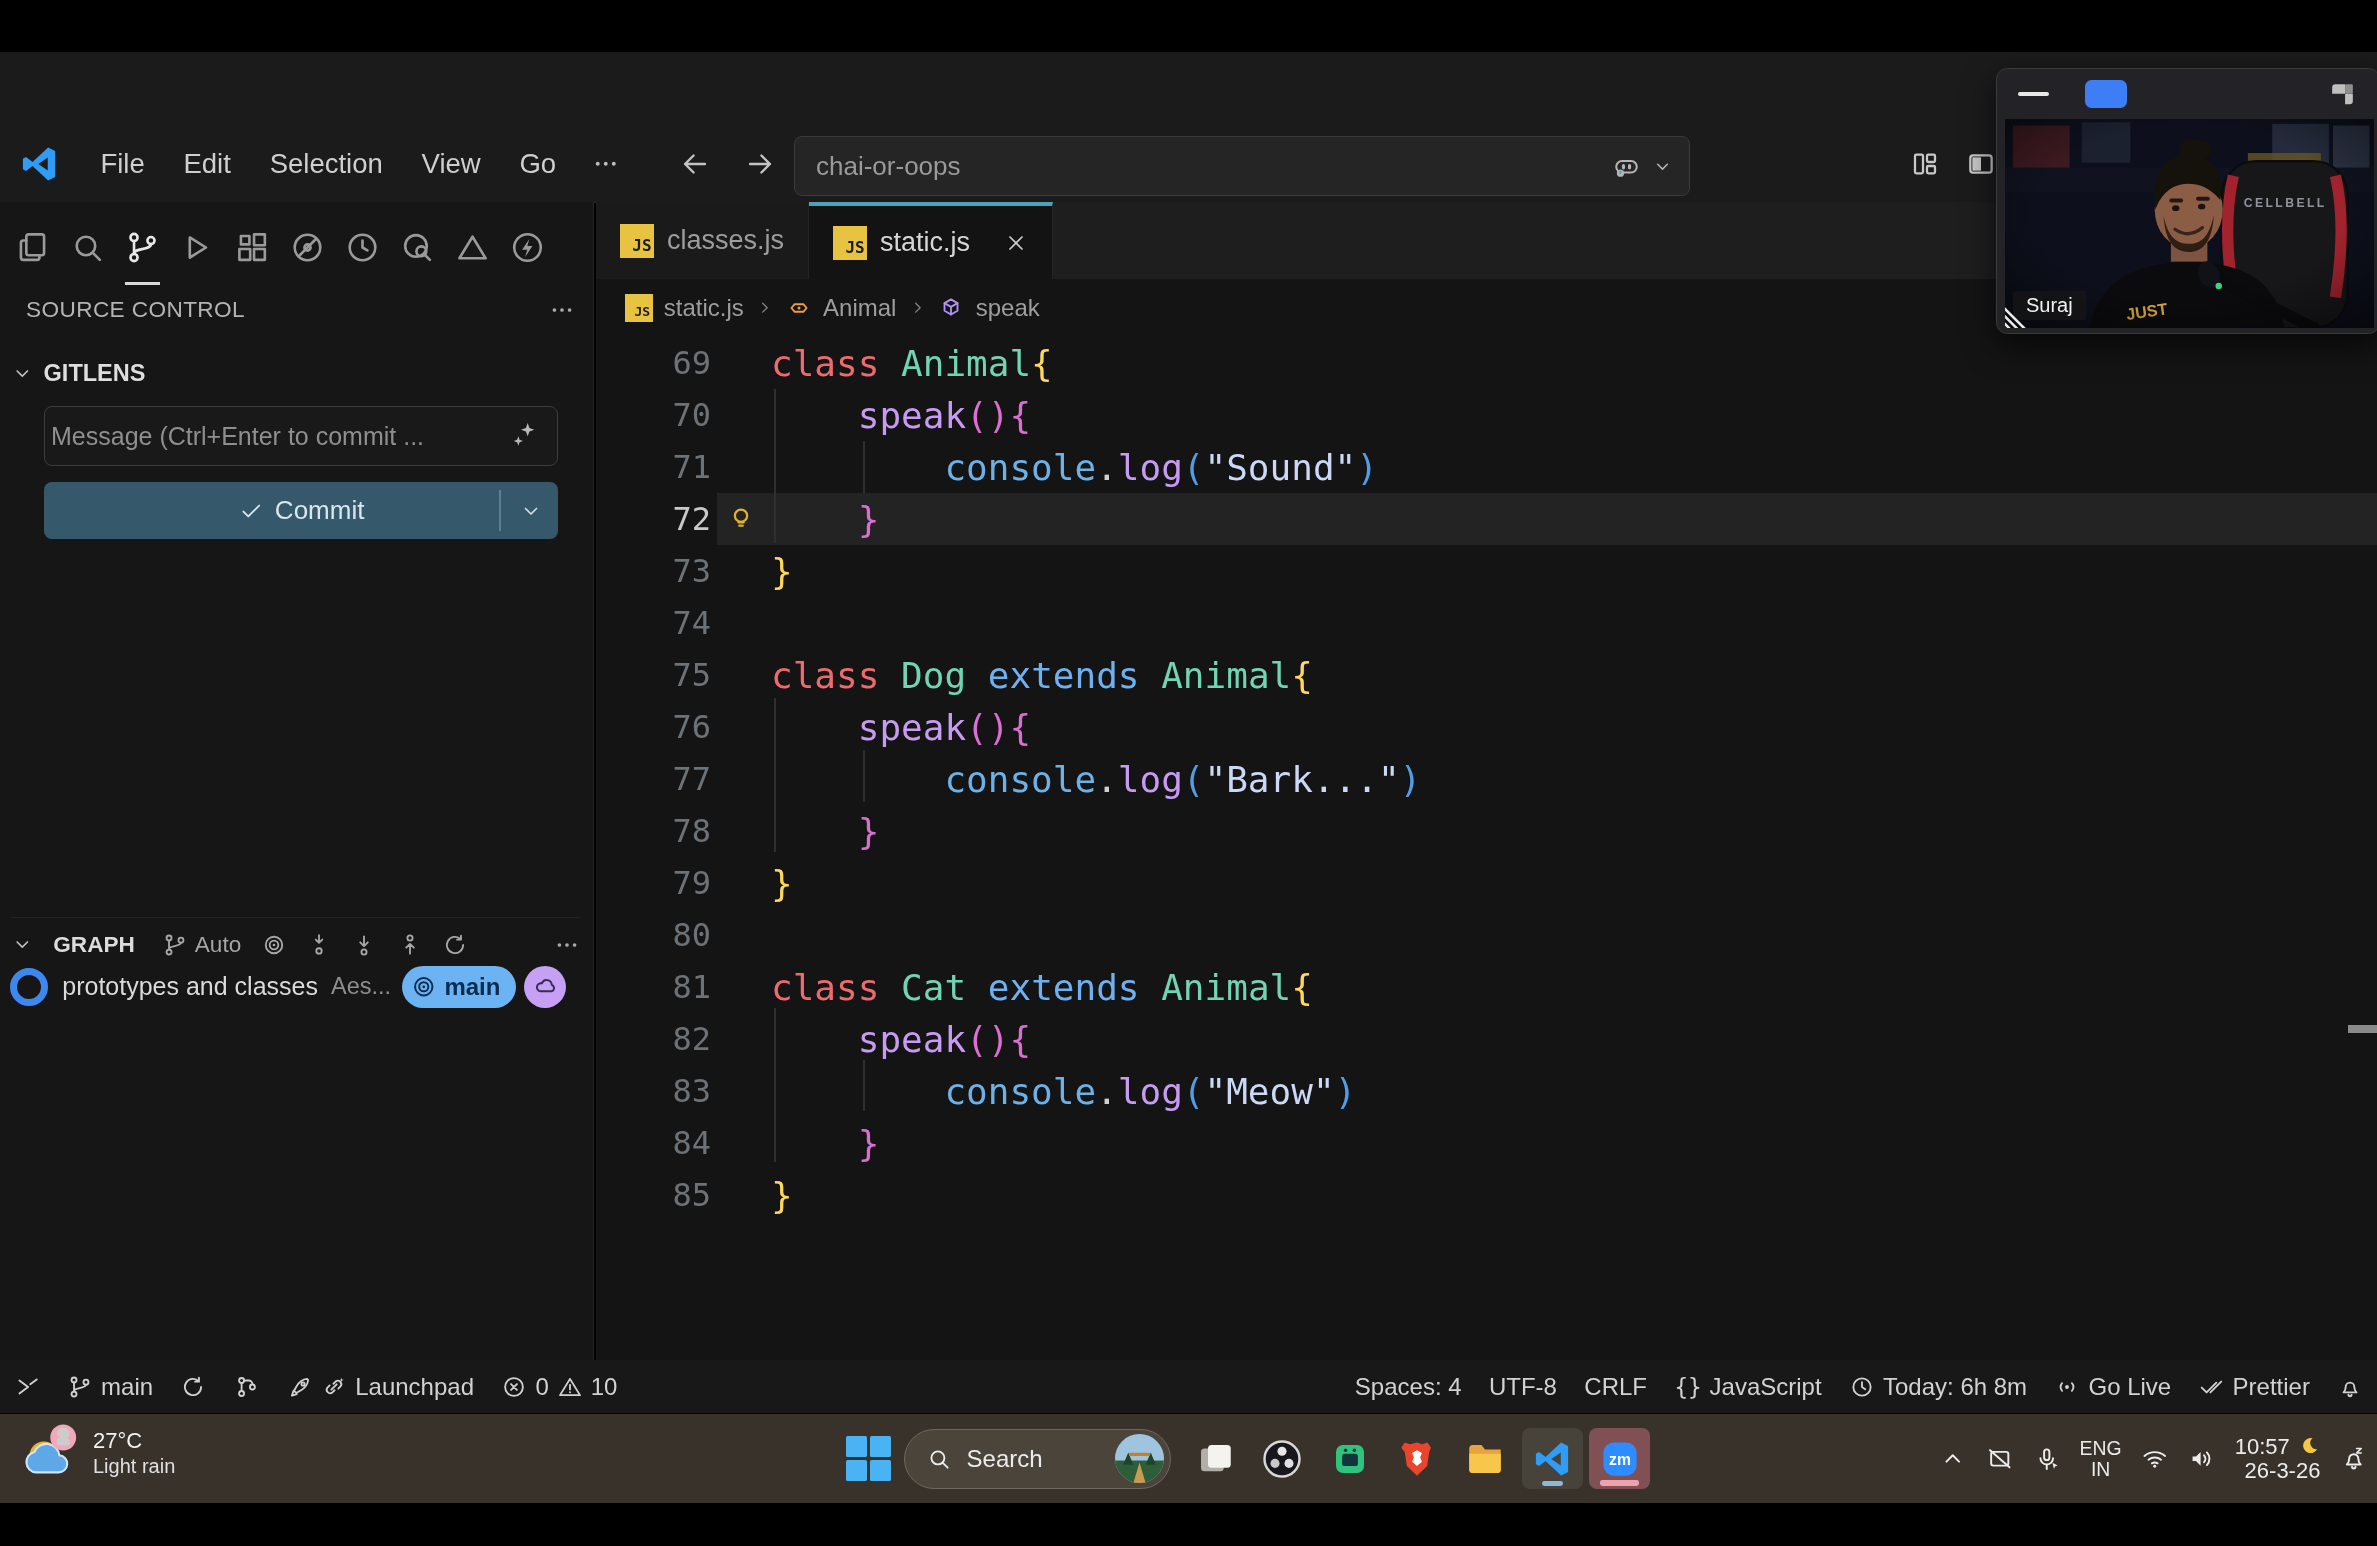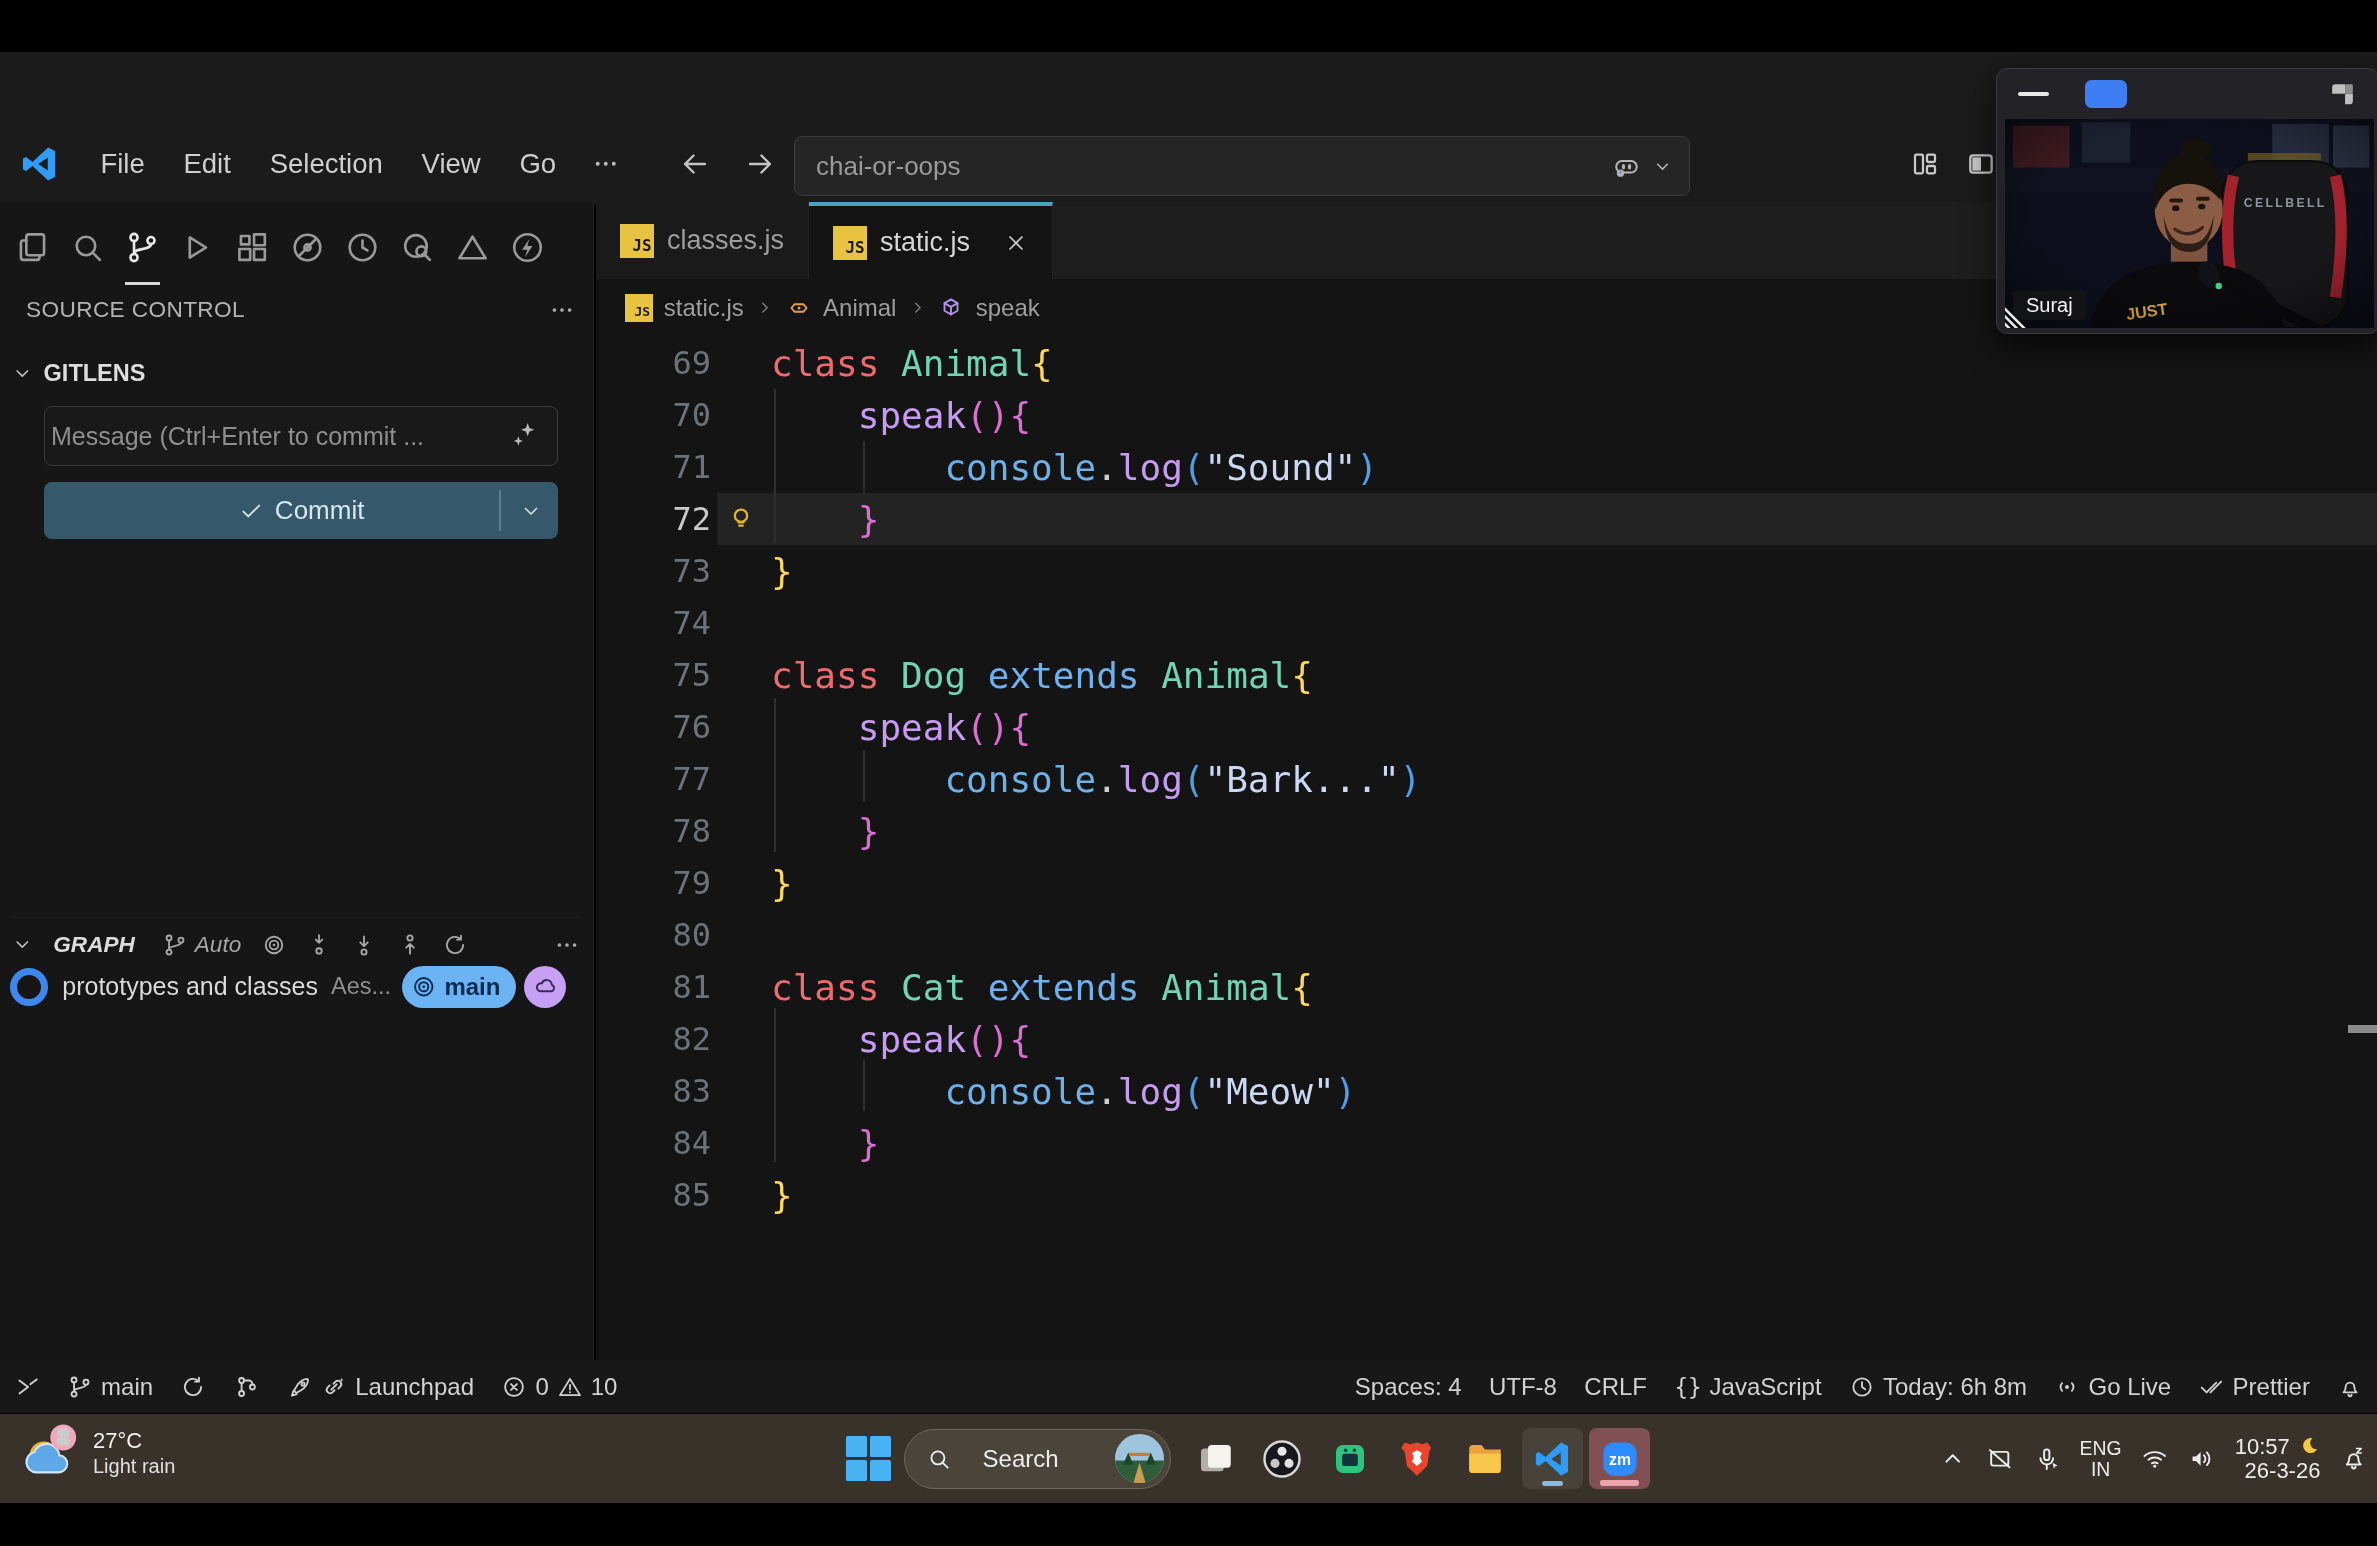"GRAPH" #graph-header { font-style: italic -> none }
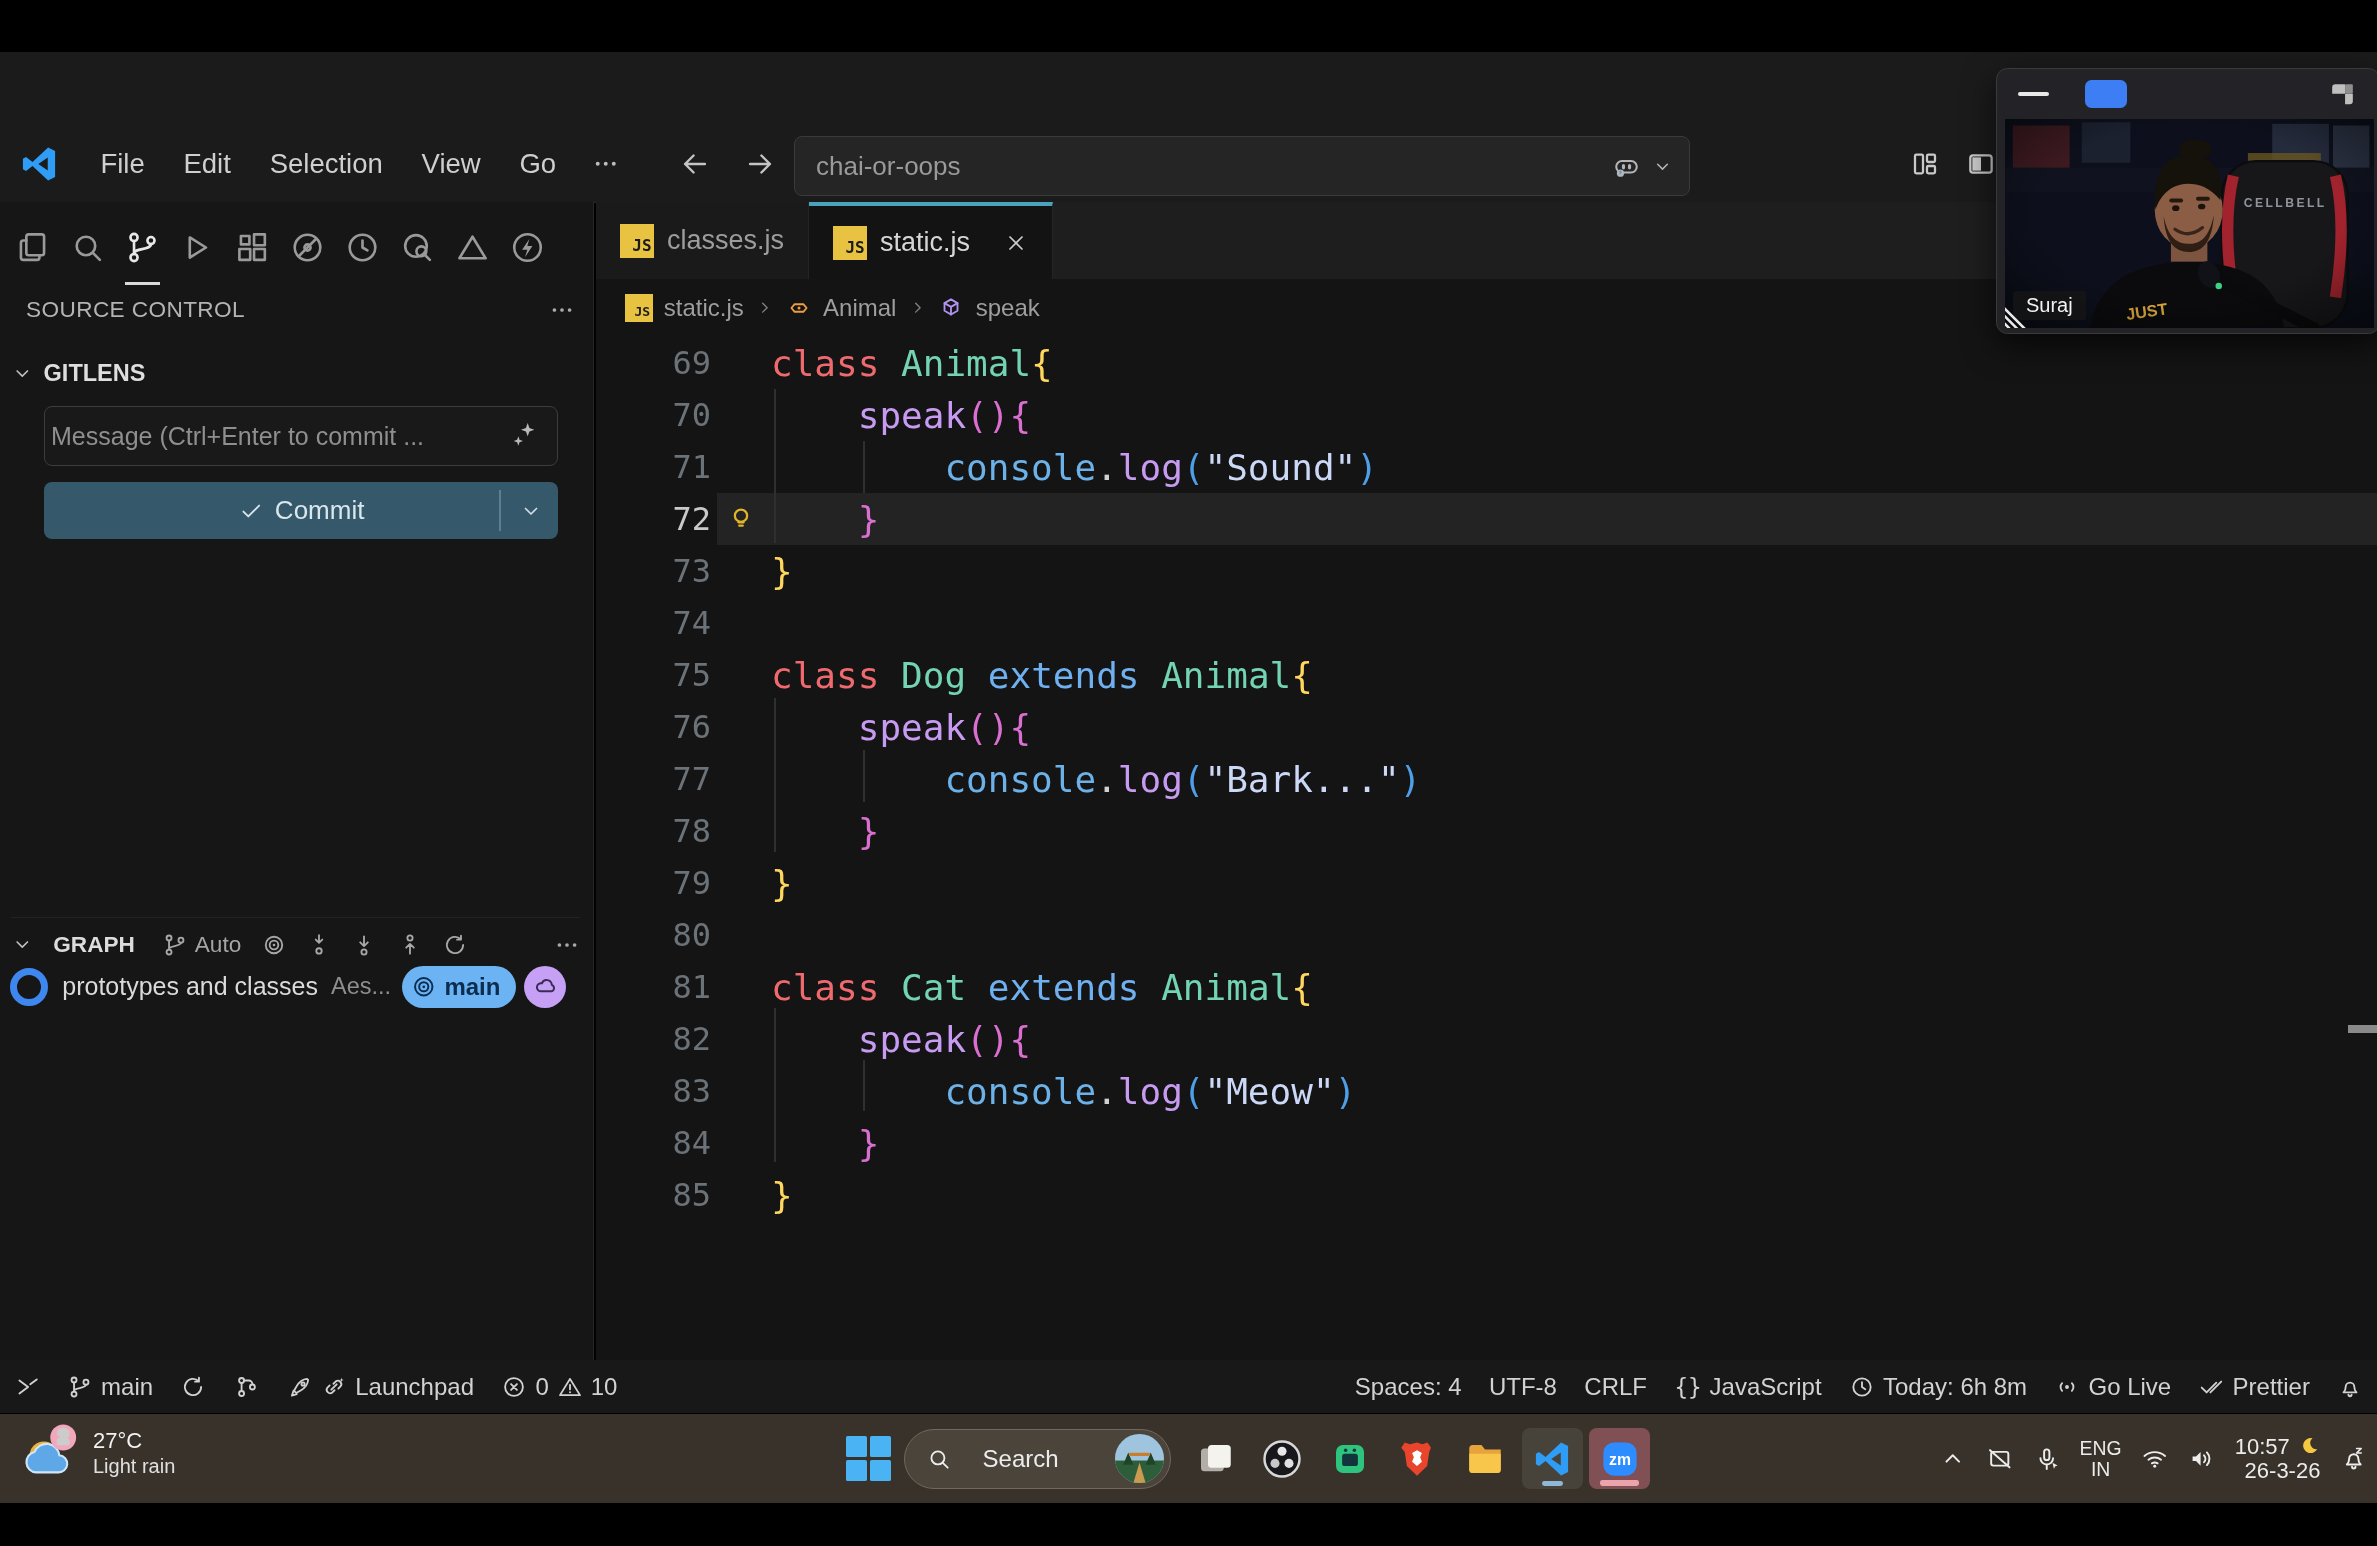"Search" #search-pill .t { margin-left: 16px -> none }
